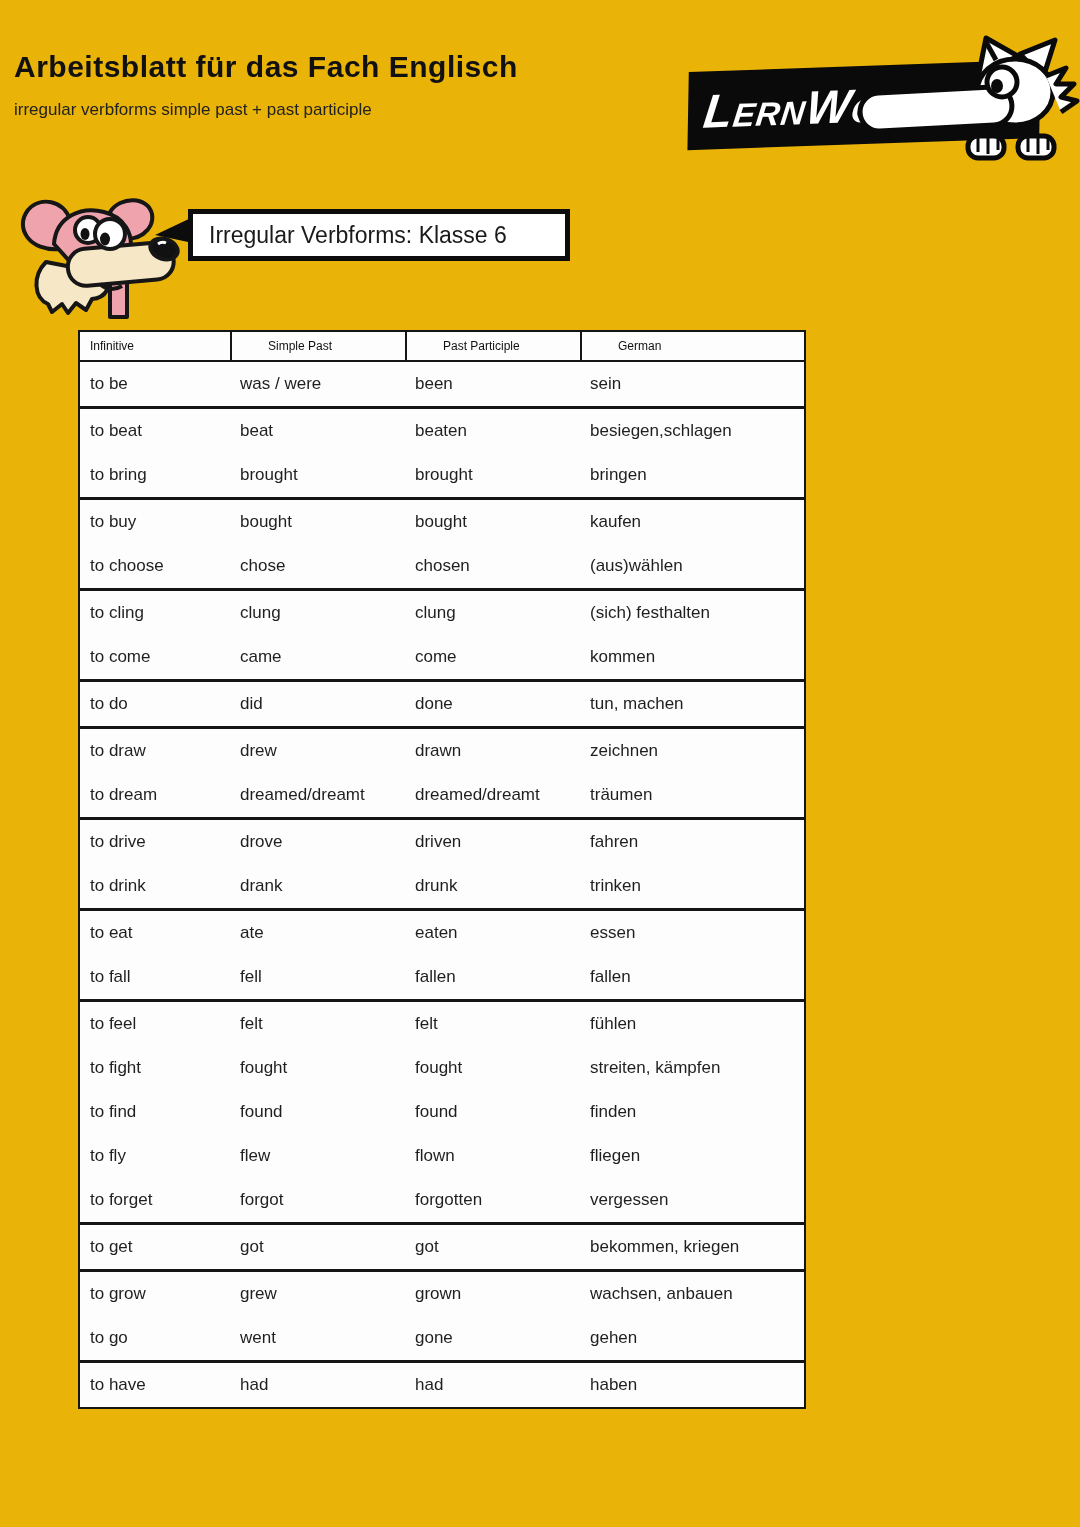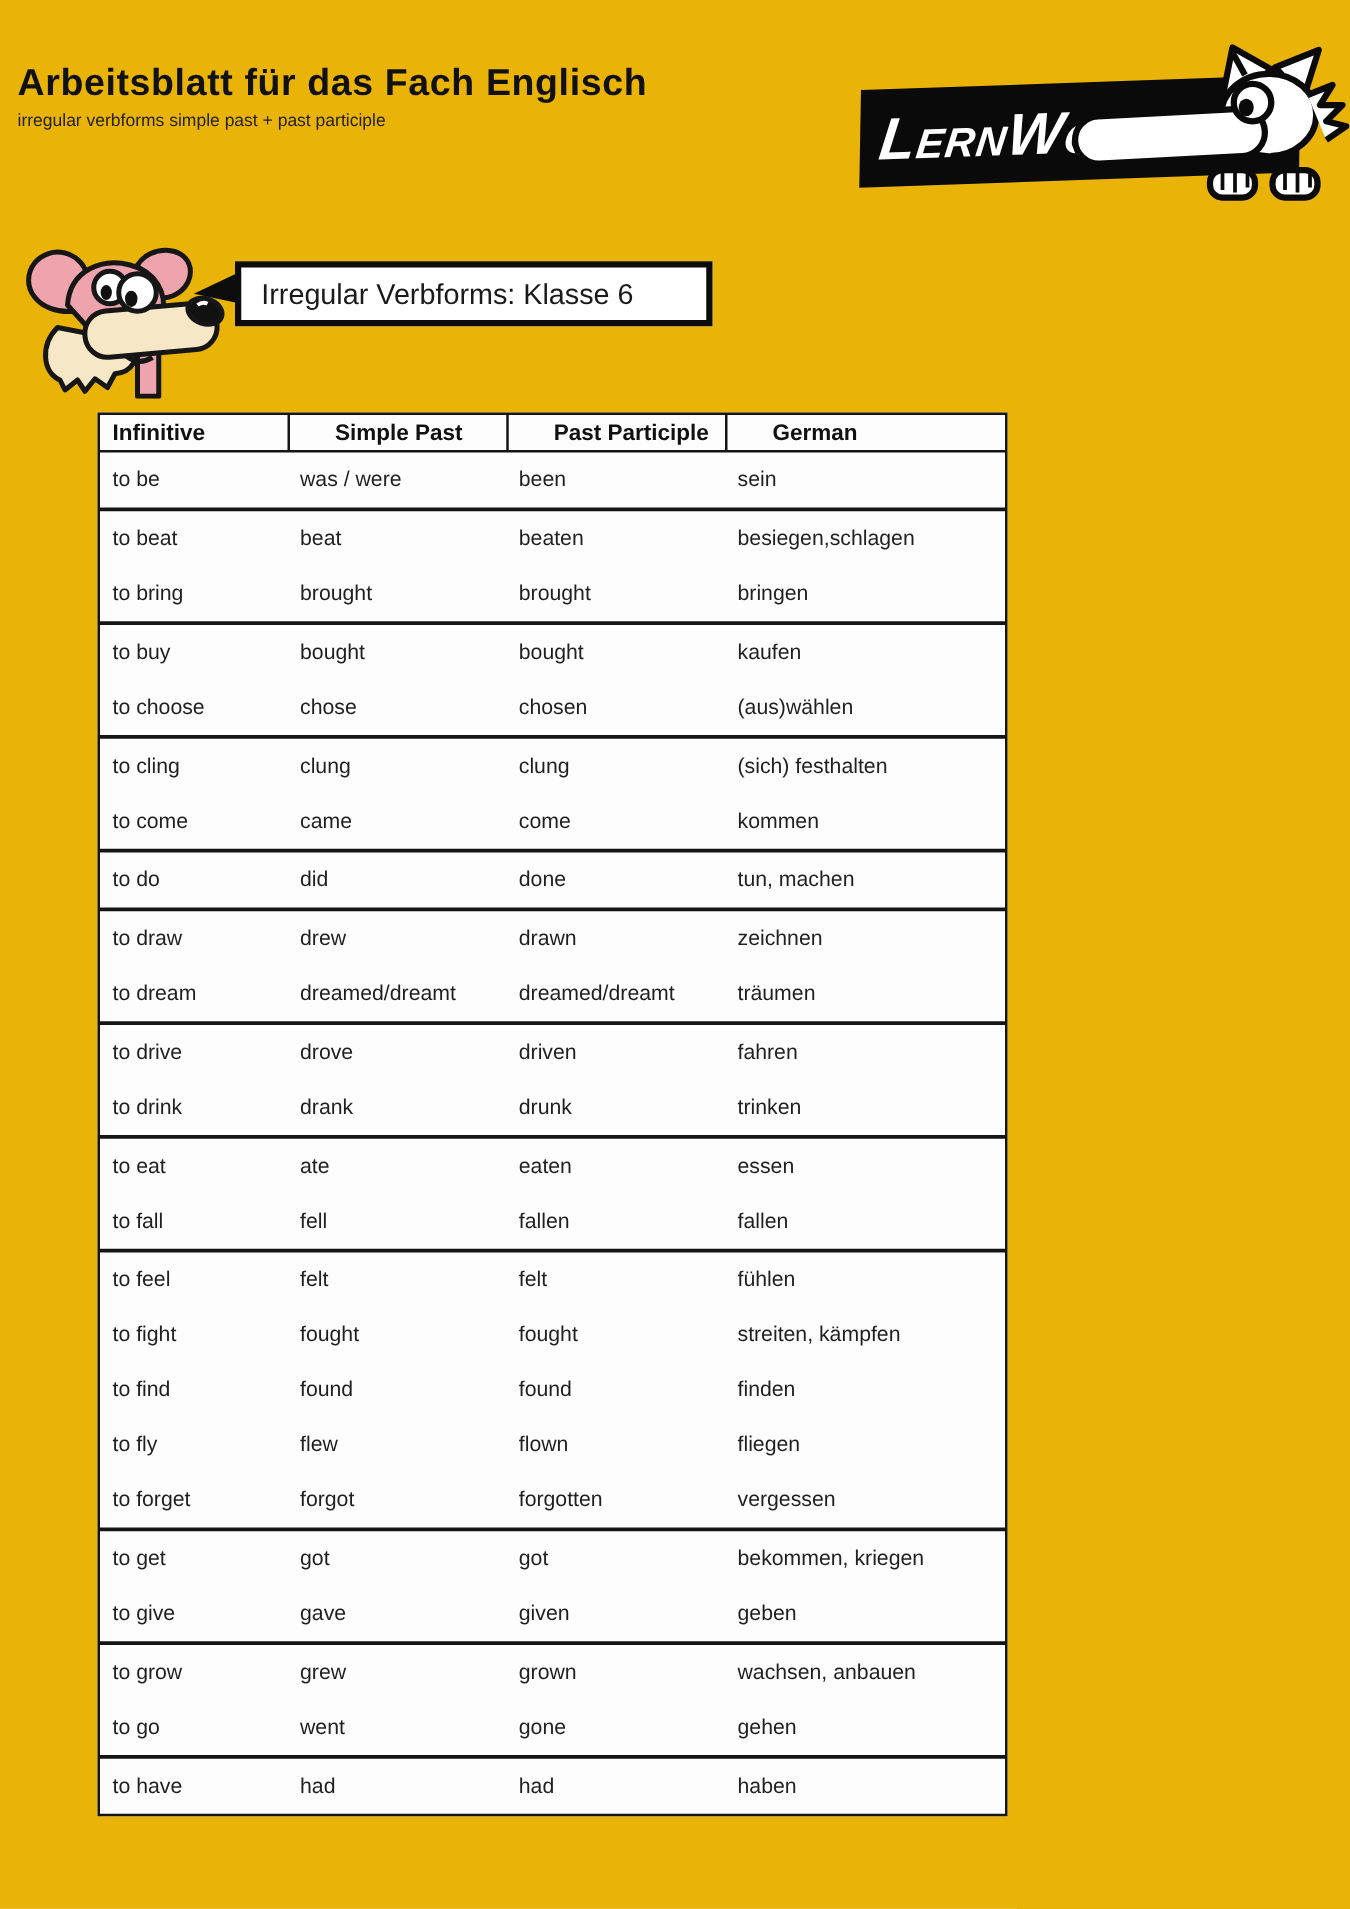"irregular verbforms simple past +" .doc-topic { font-size: 14px -> 17px; margin-top: 4px -> 16px }
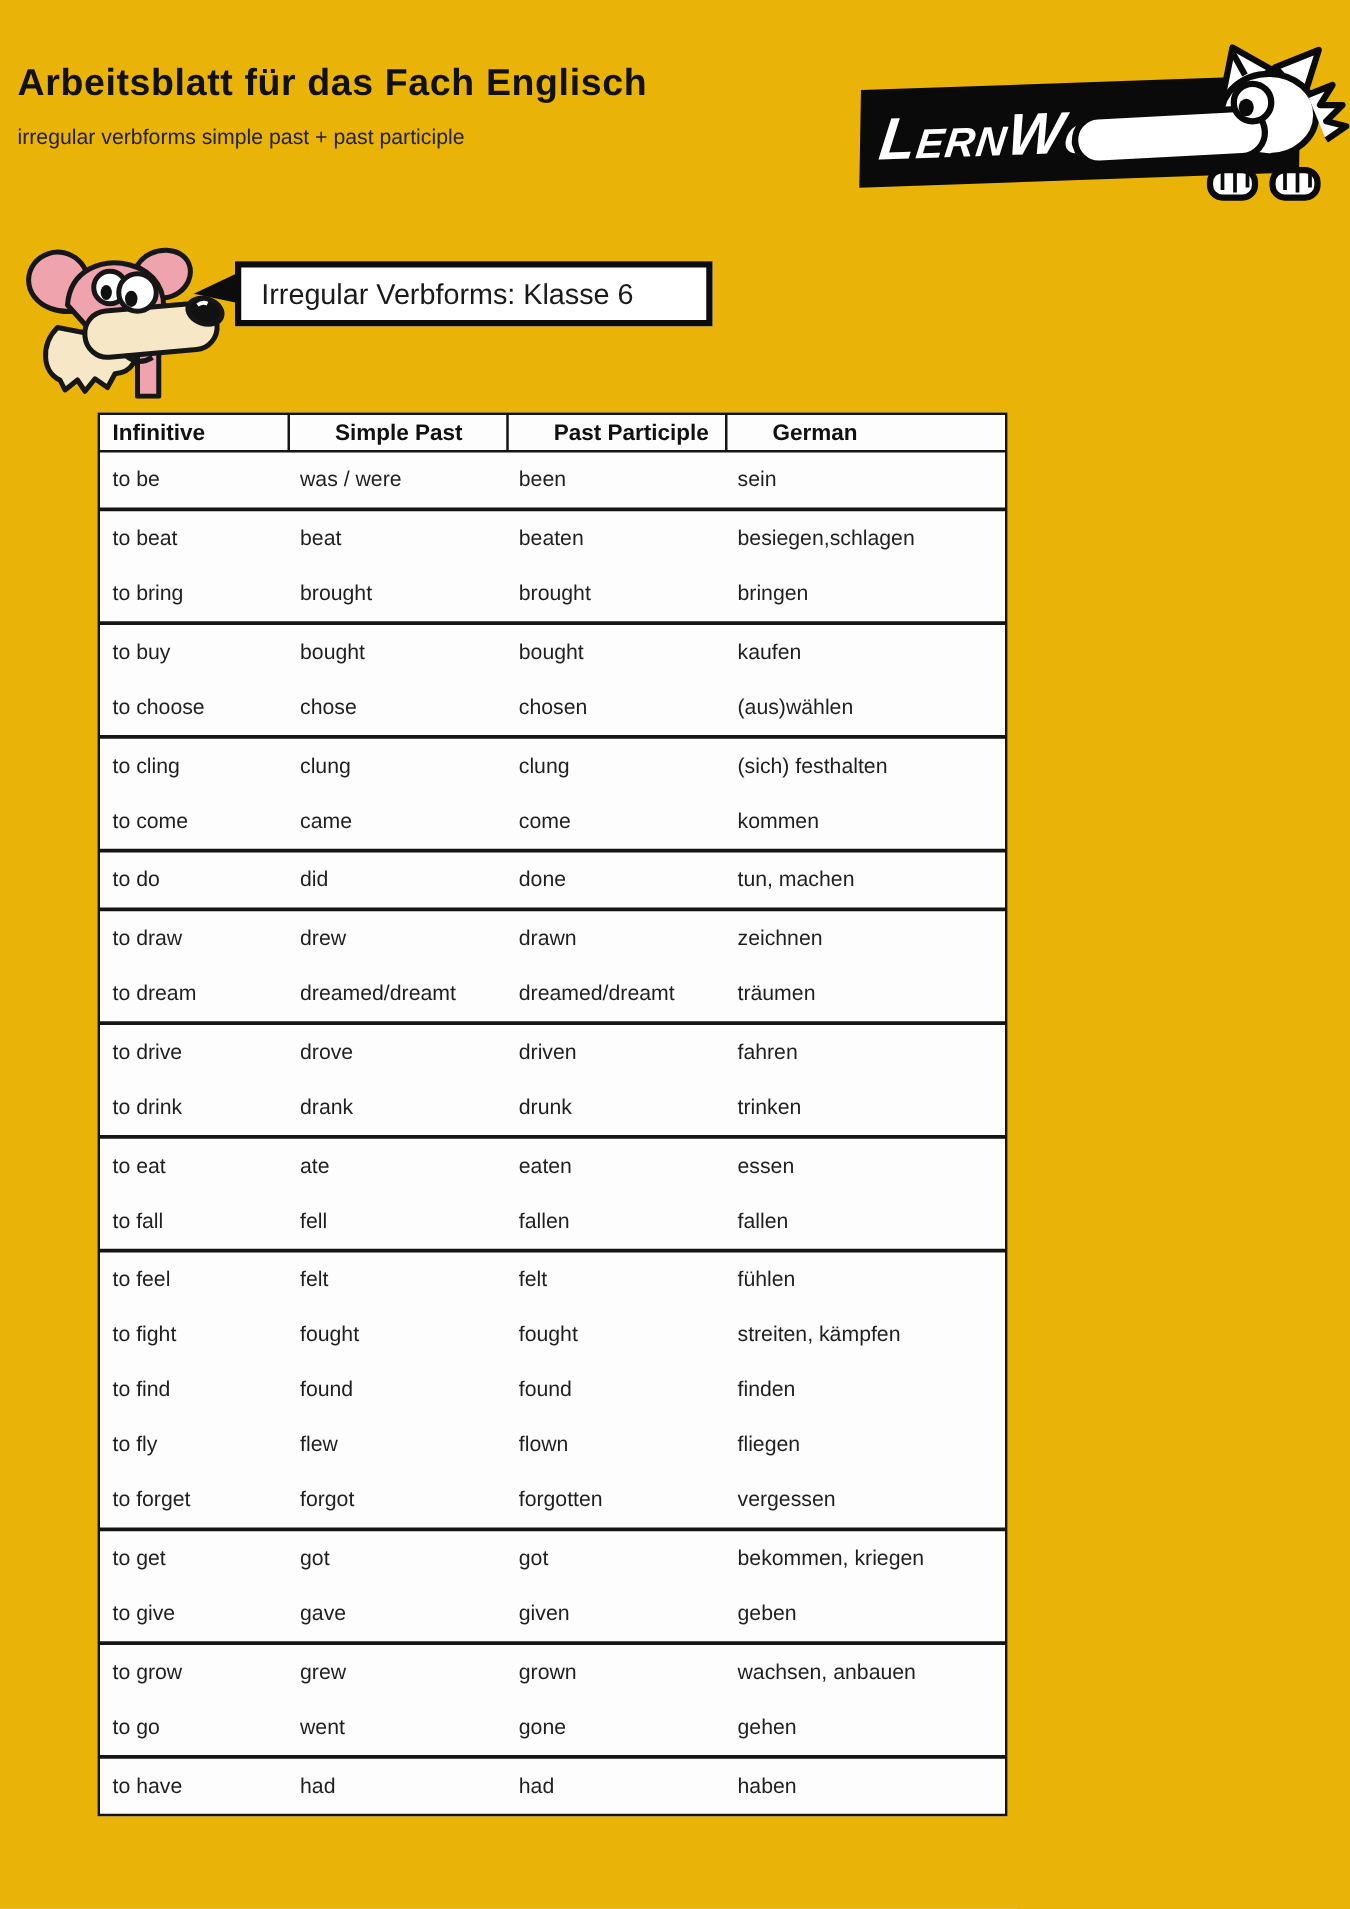"Infinitive" .hcell { font-size: 18px -> 12px; font-weight: bold -> normal }
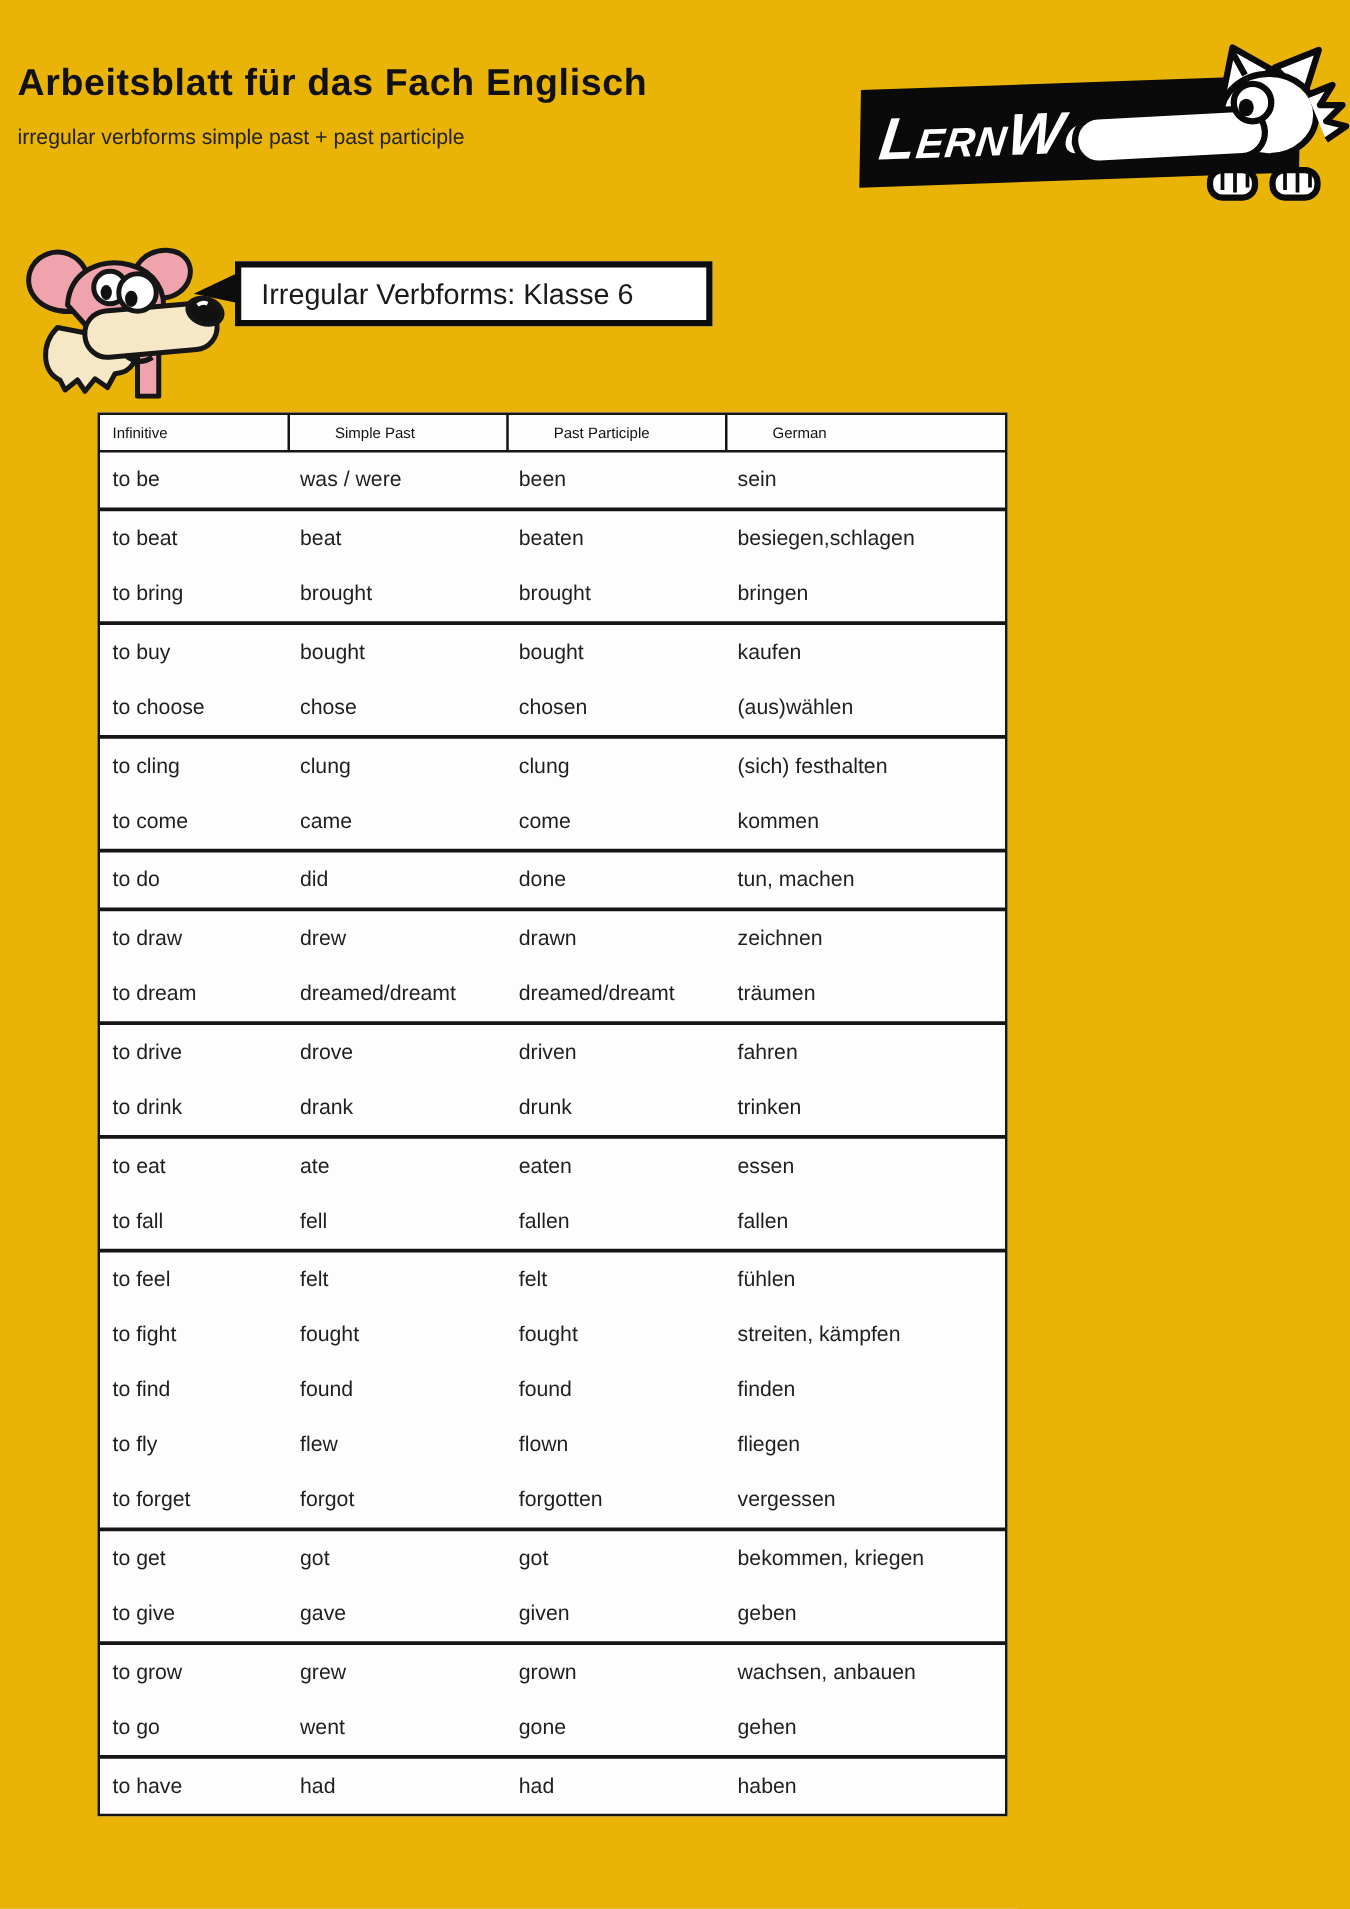"to give" div.row { html: <div> <div>to give</div> <div>gave</div> <div>given</div> <div>geben</div> </div> -> none }
